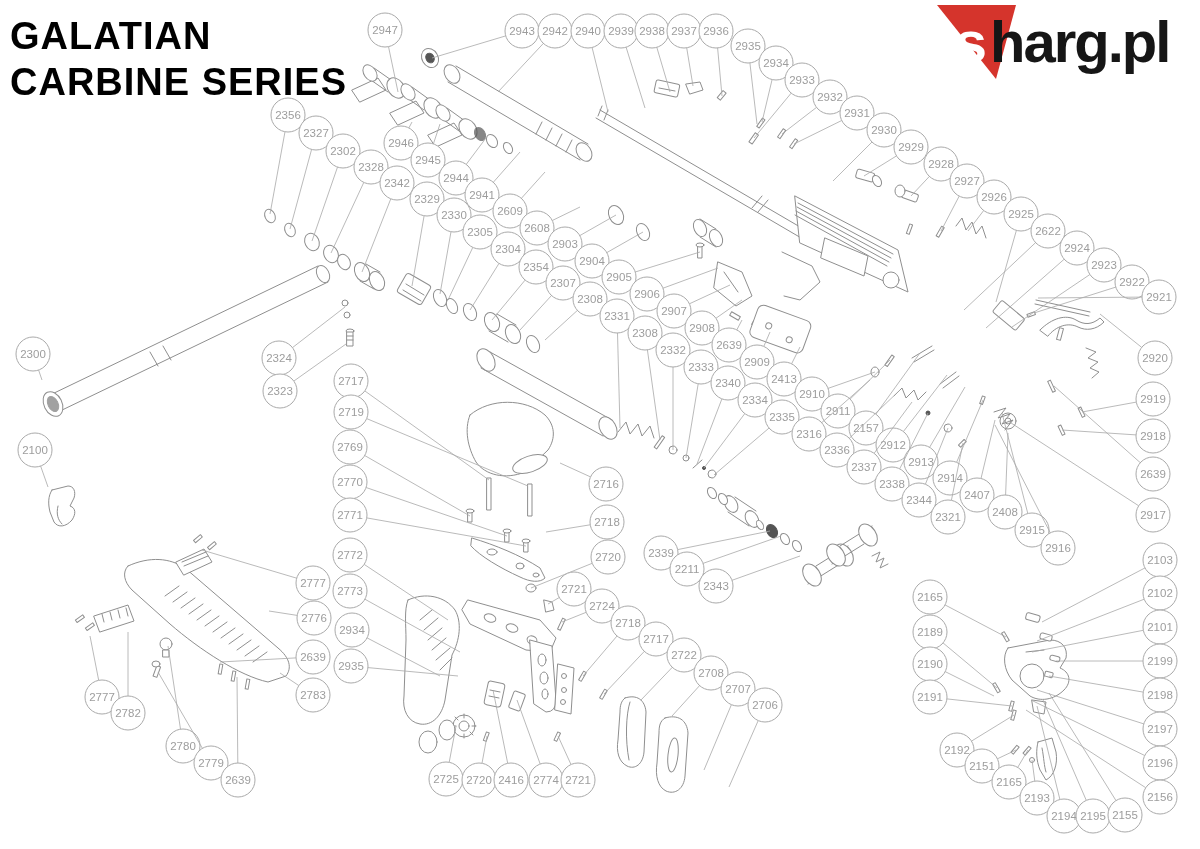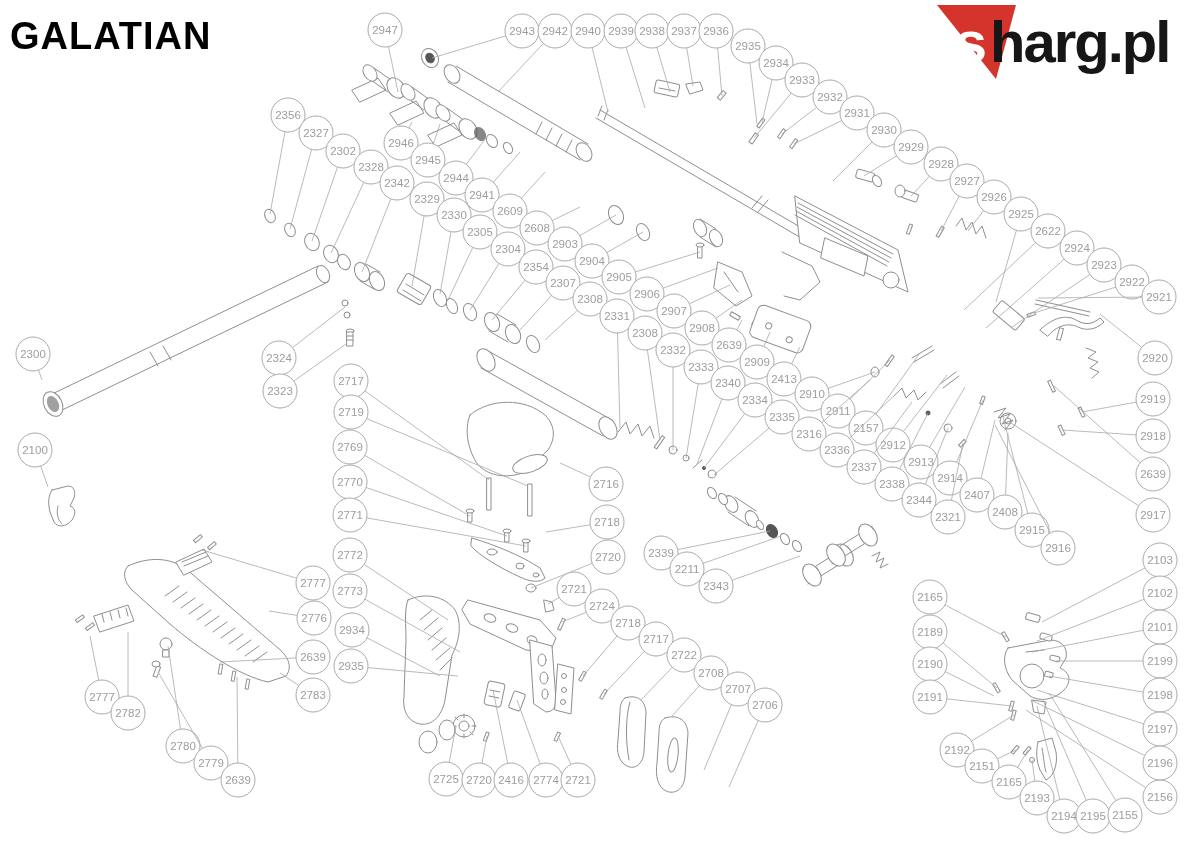"CARBINE SERIES" div { html: none -> <div>CARBINE SERIES</div> }
